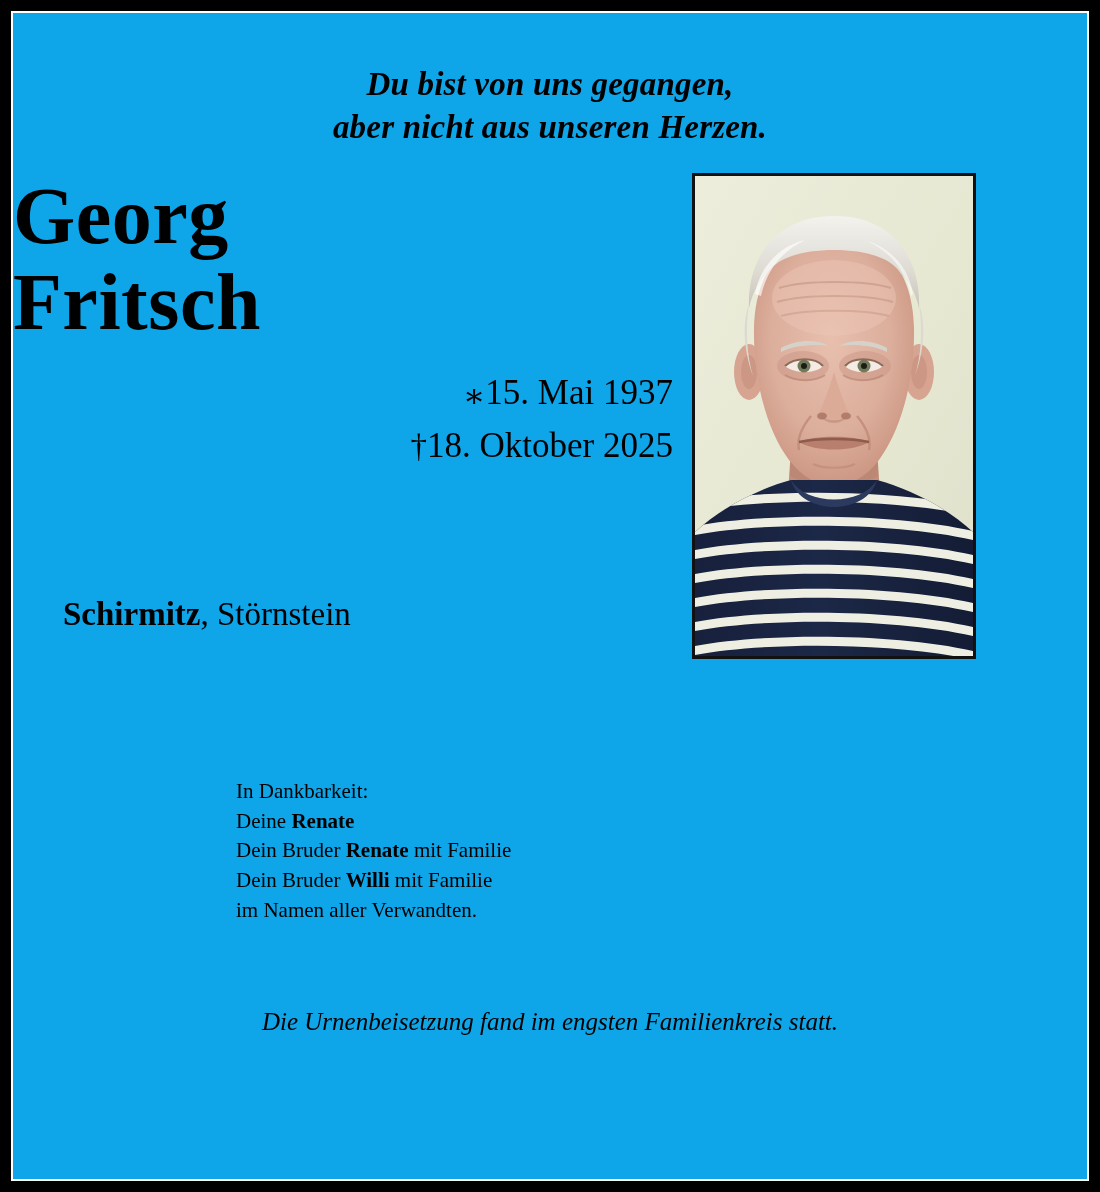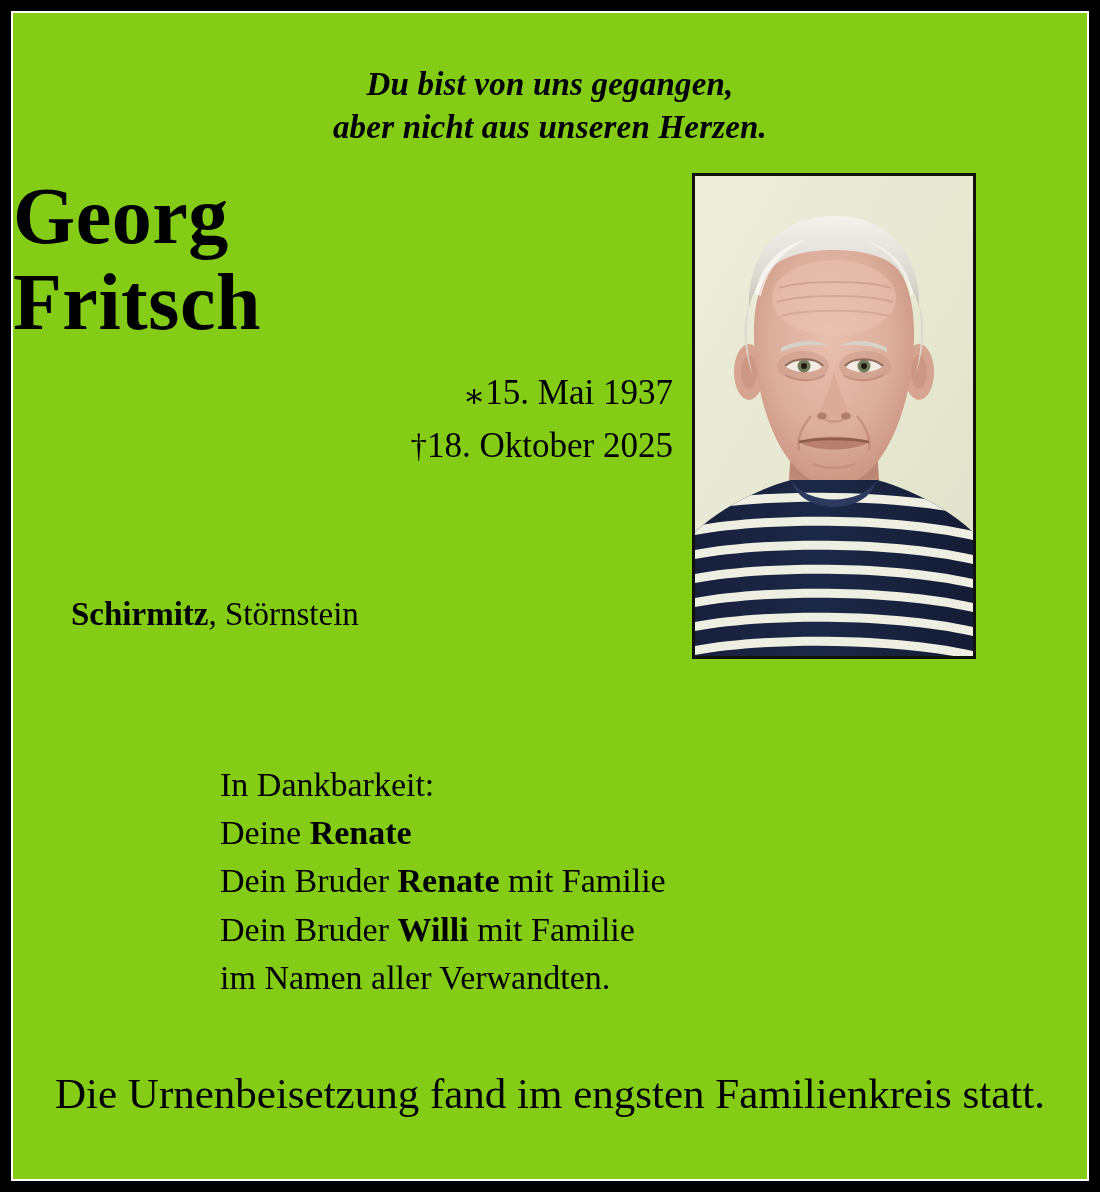"Du bist von uns gegangen," .notice-inner { background: #84cc16 -> #0ea5e9 }
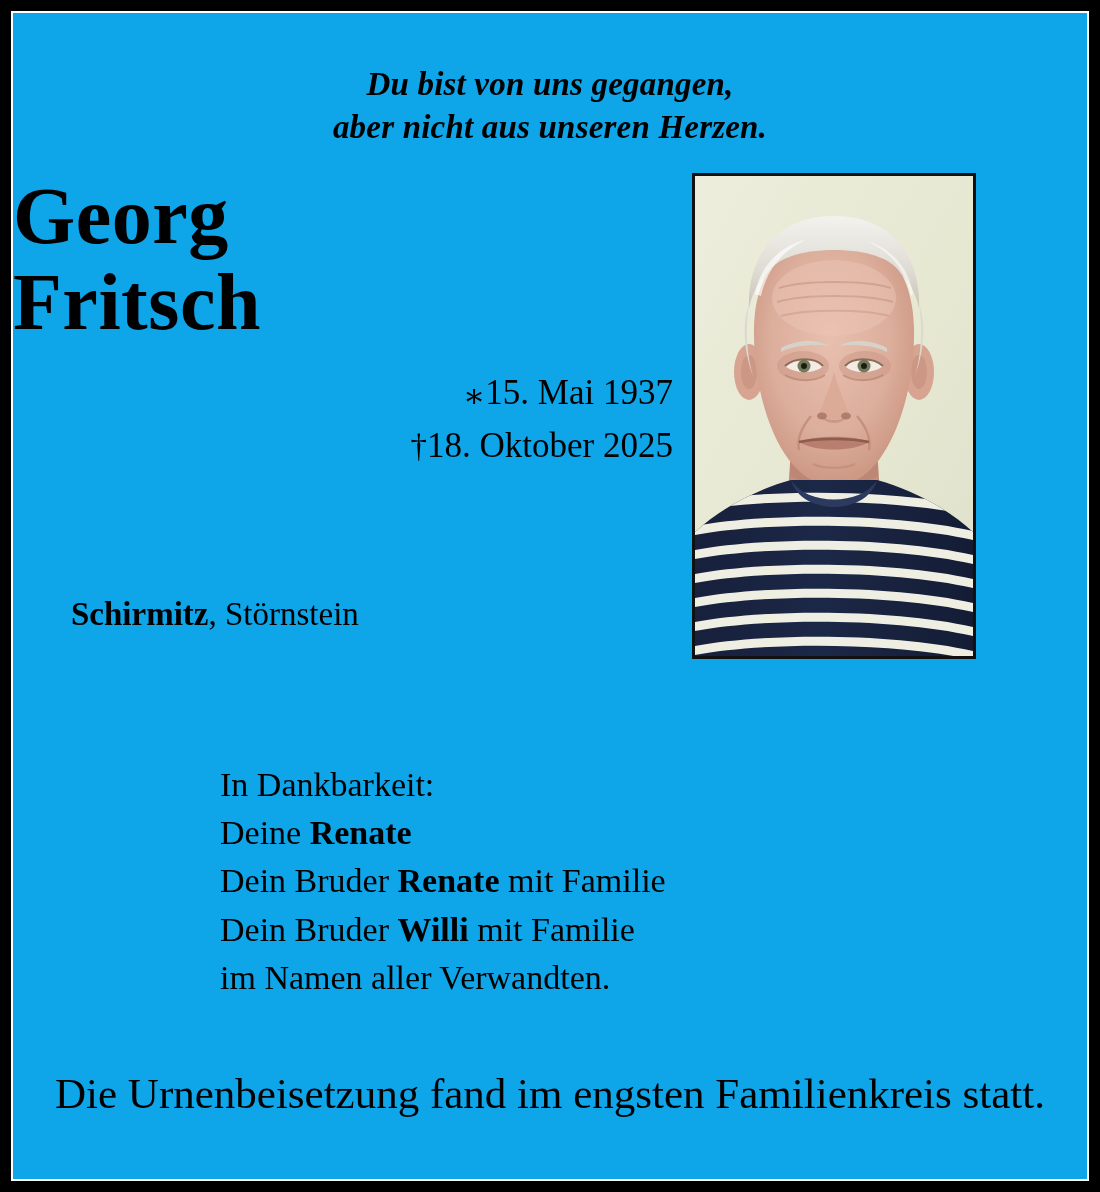"Schirmitz, Störnstein" .hometown { left: 58px -> 50px }
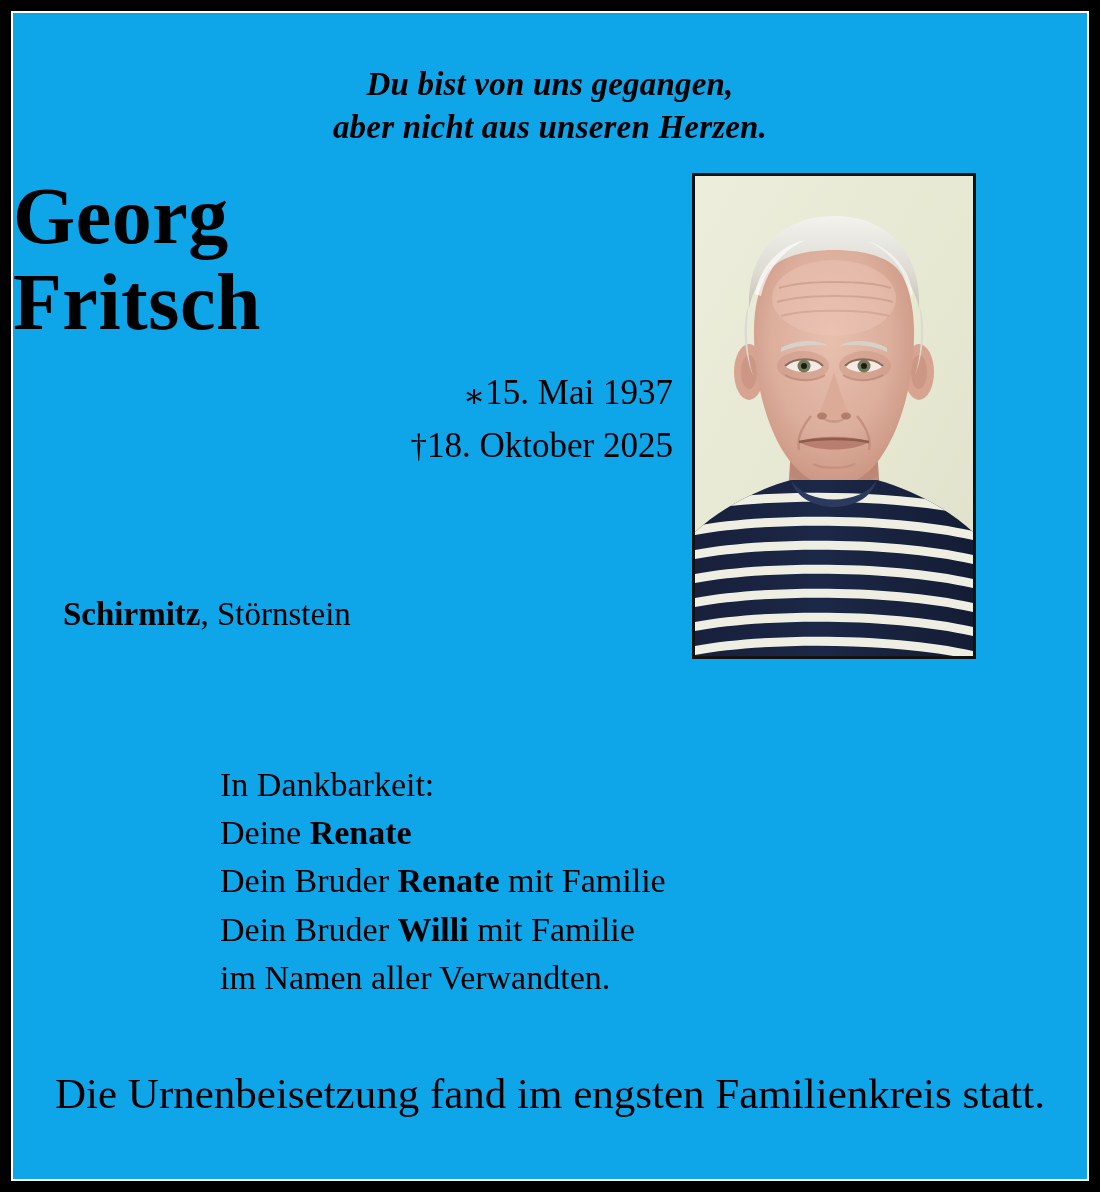"In Dankbarkeit:" .mourners { font-size: 34px -> 21px; margin: 0 -> 16px }
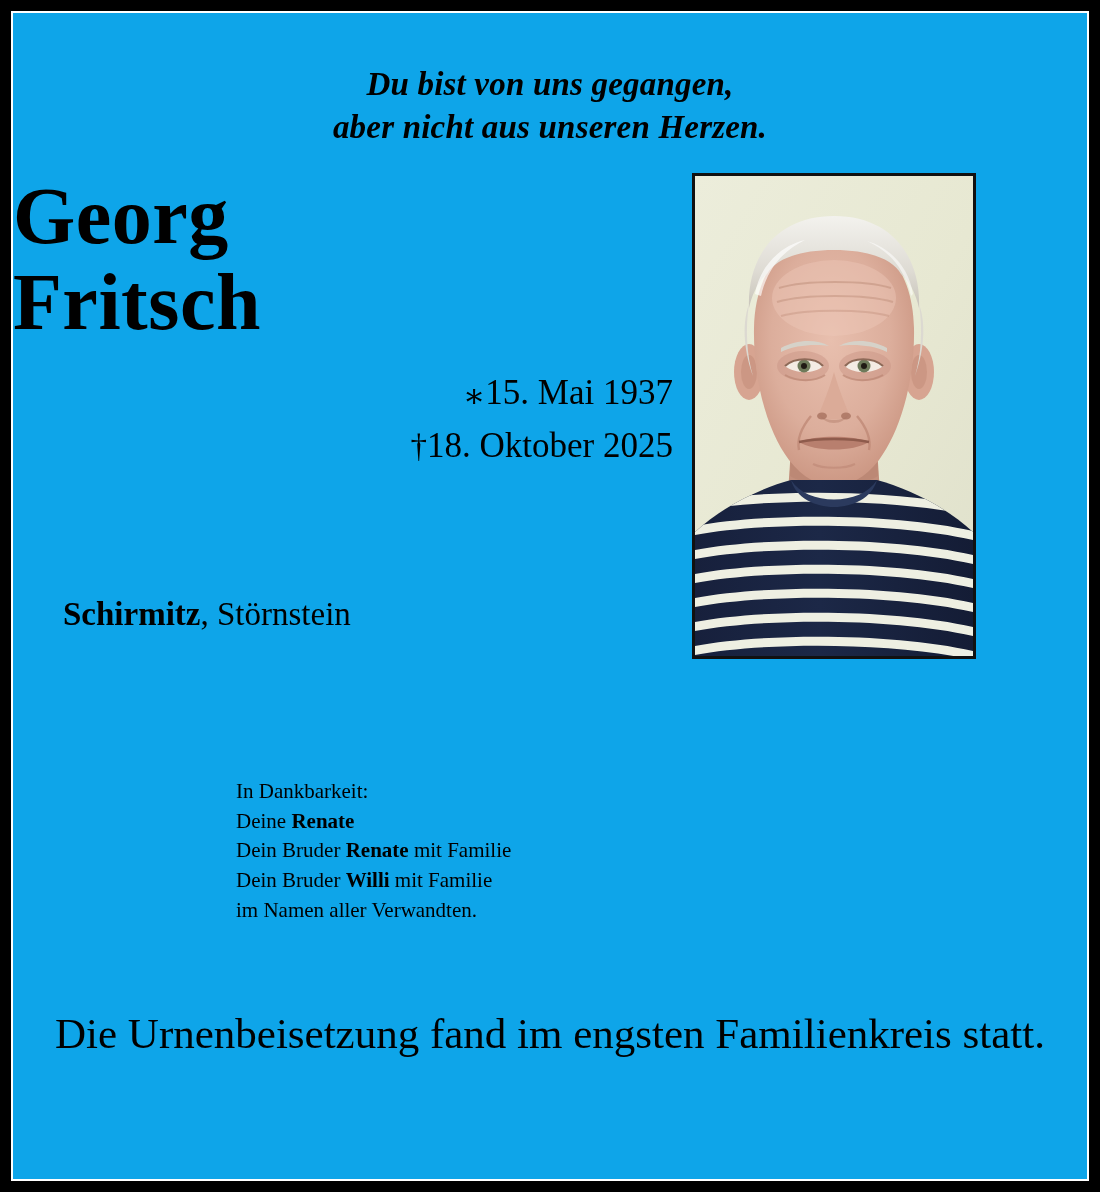"Die Urnenbeisetzung fand im engsten" .closing { font-size: 43px -> 25px; font-style: none -> italic }
